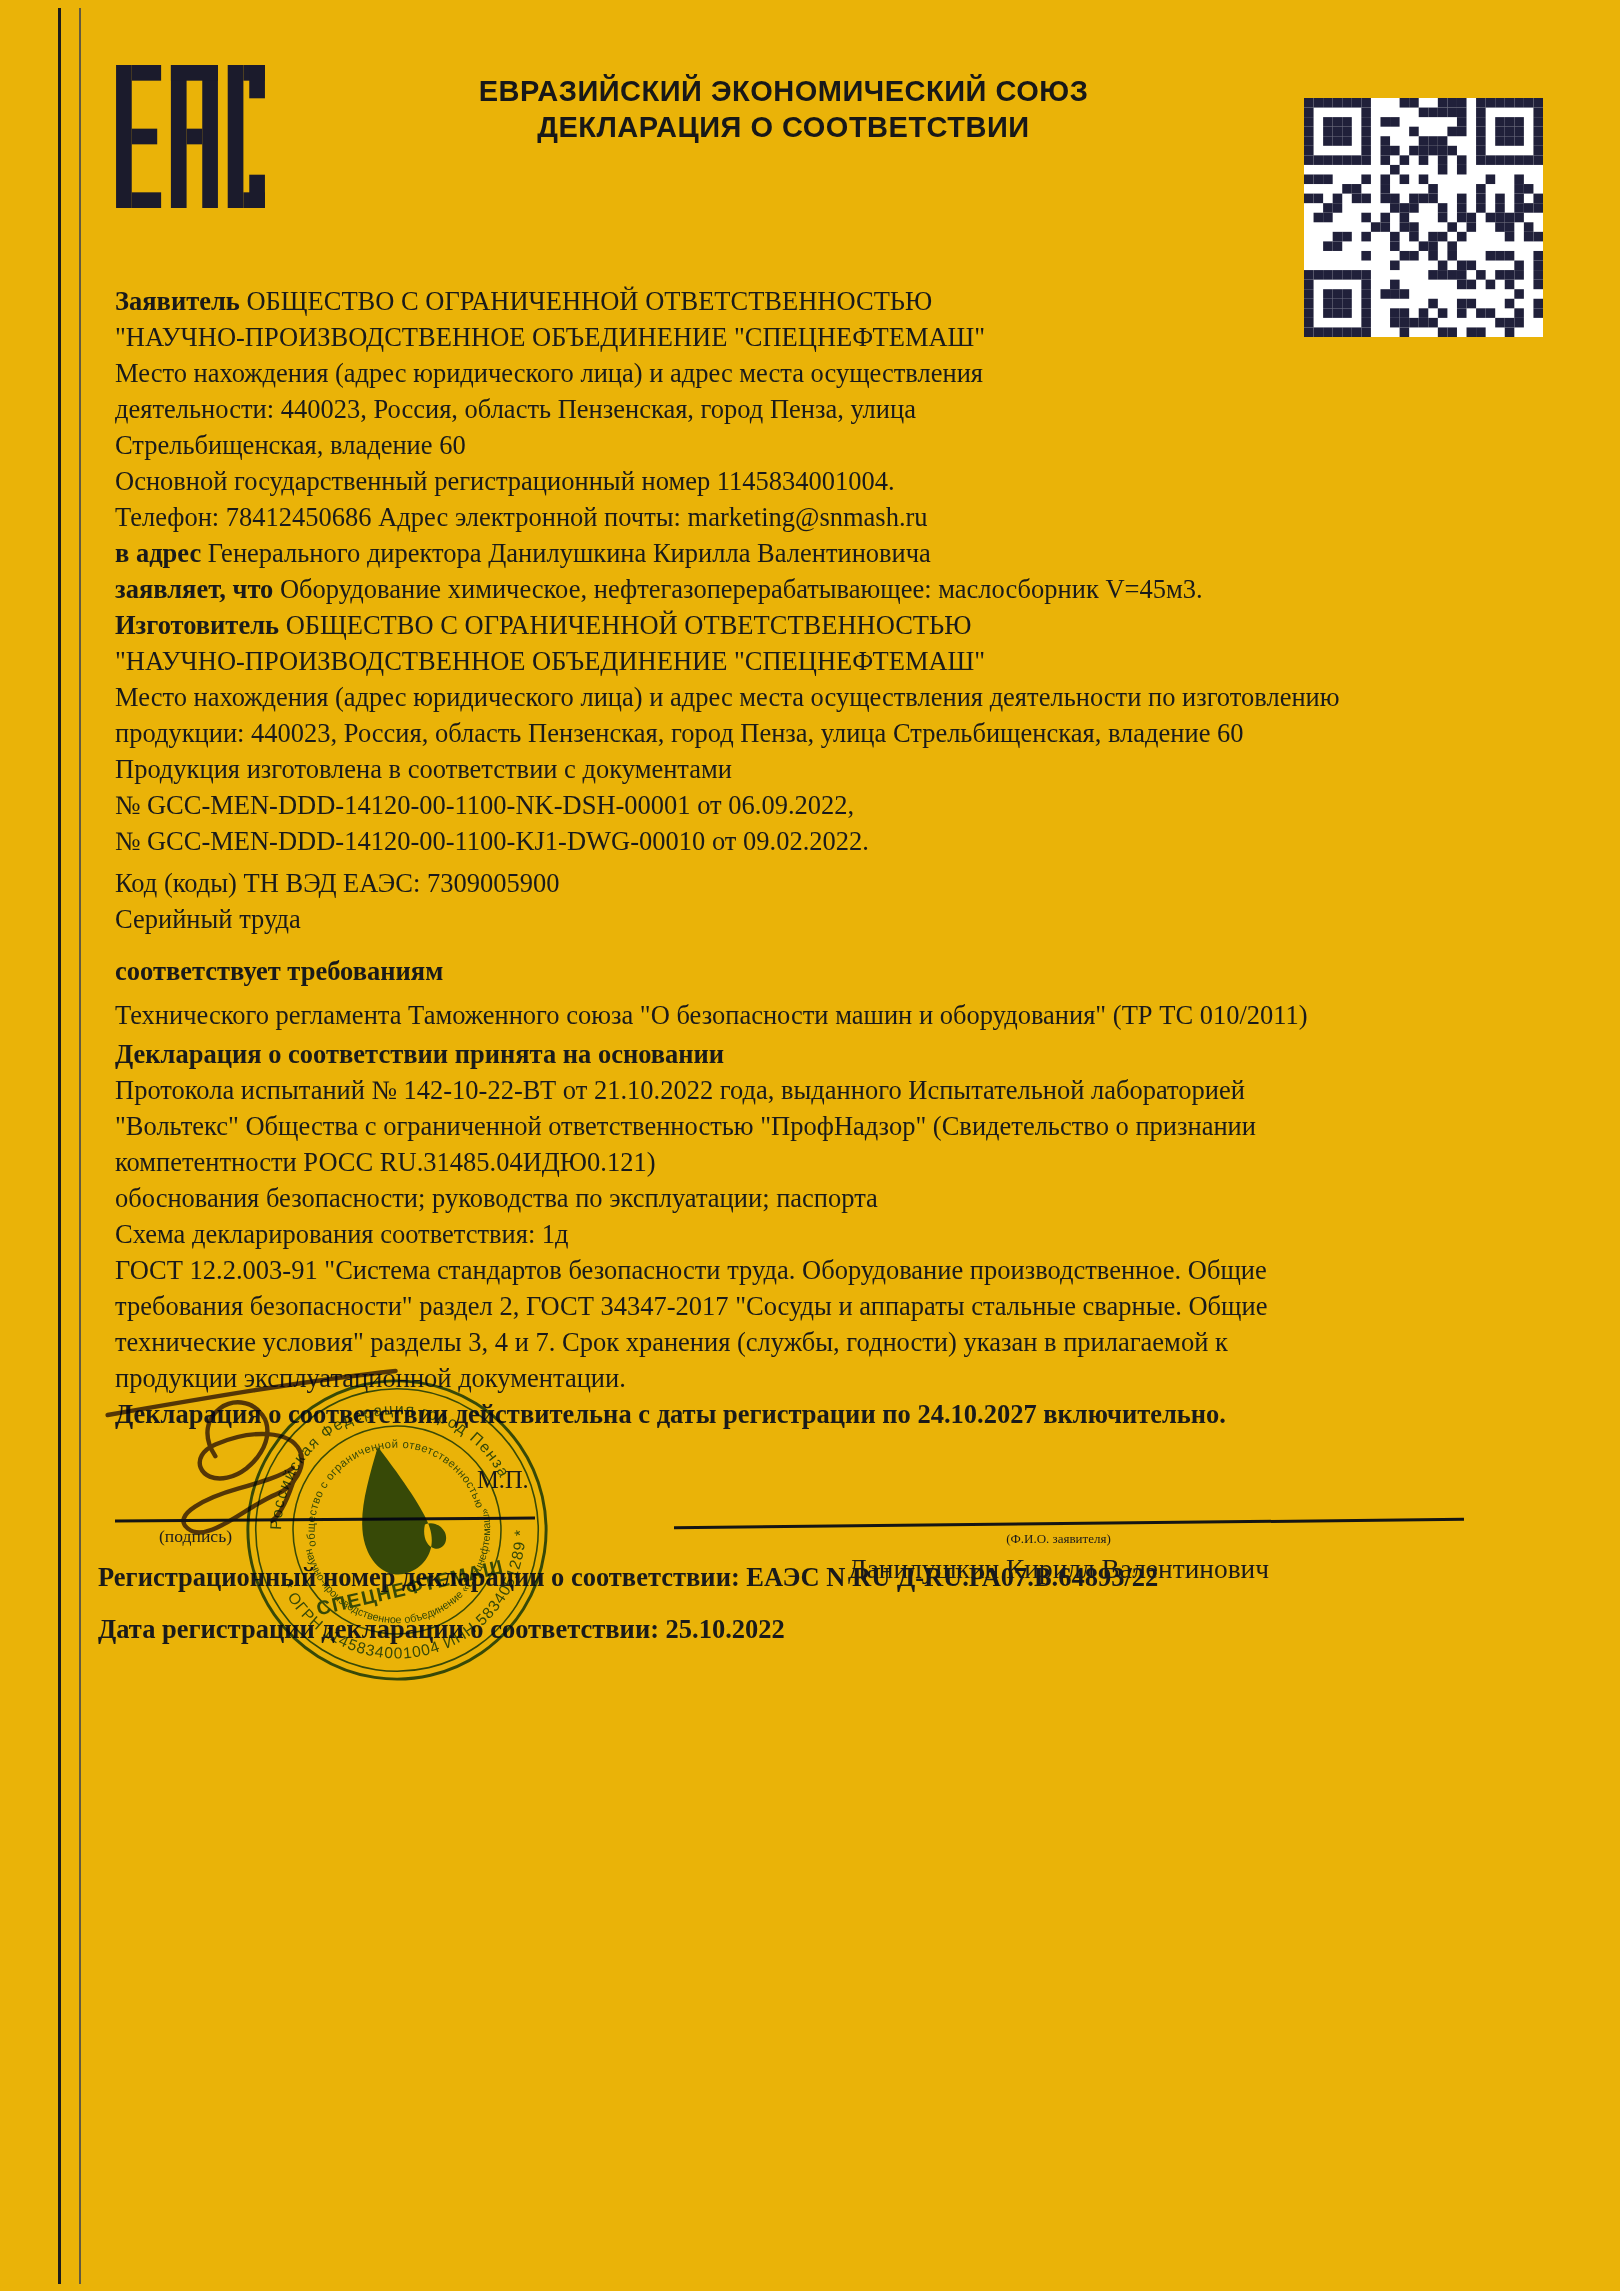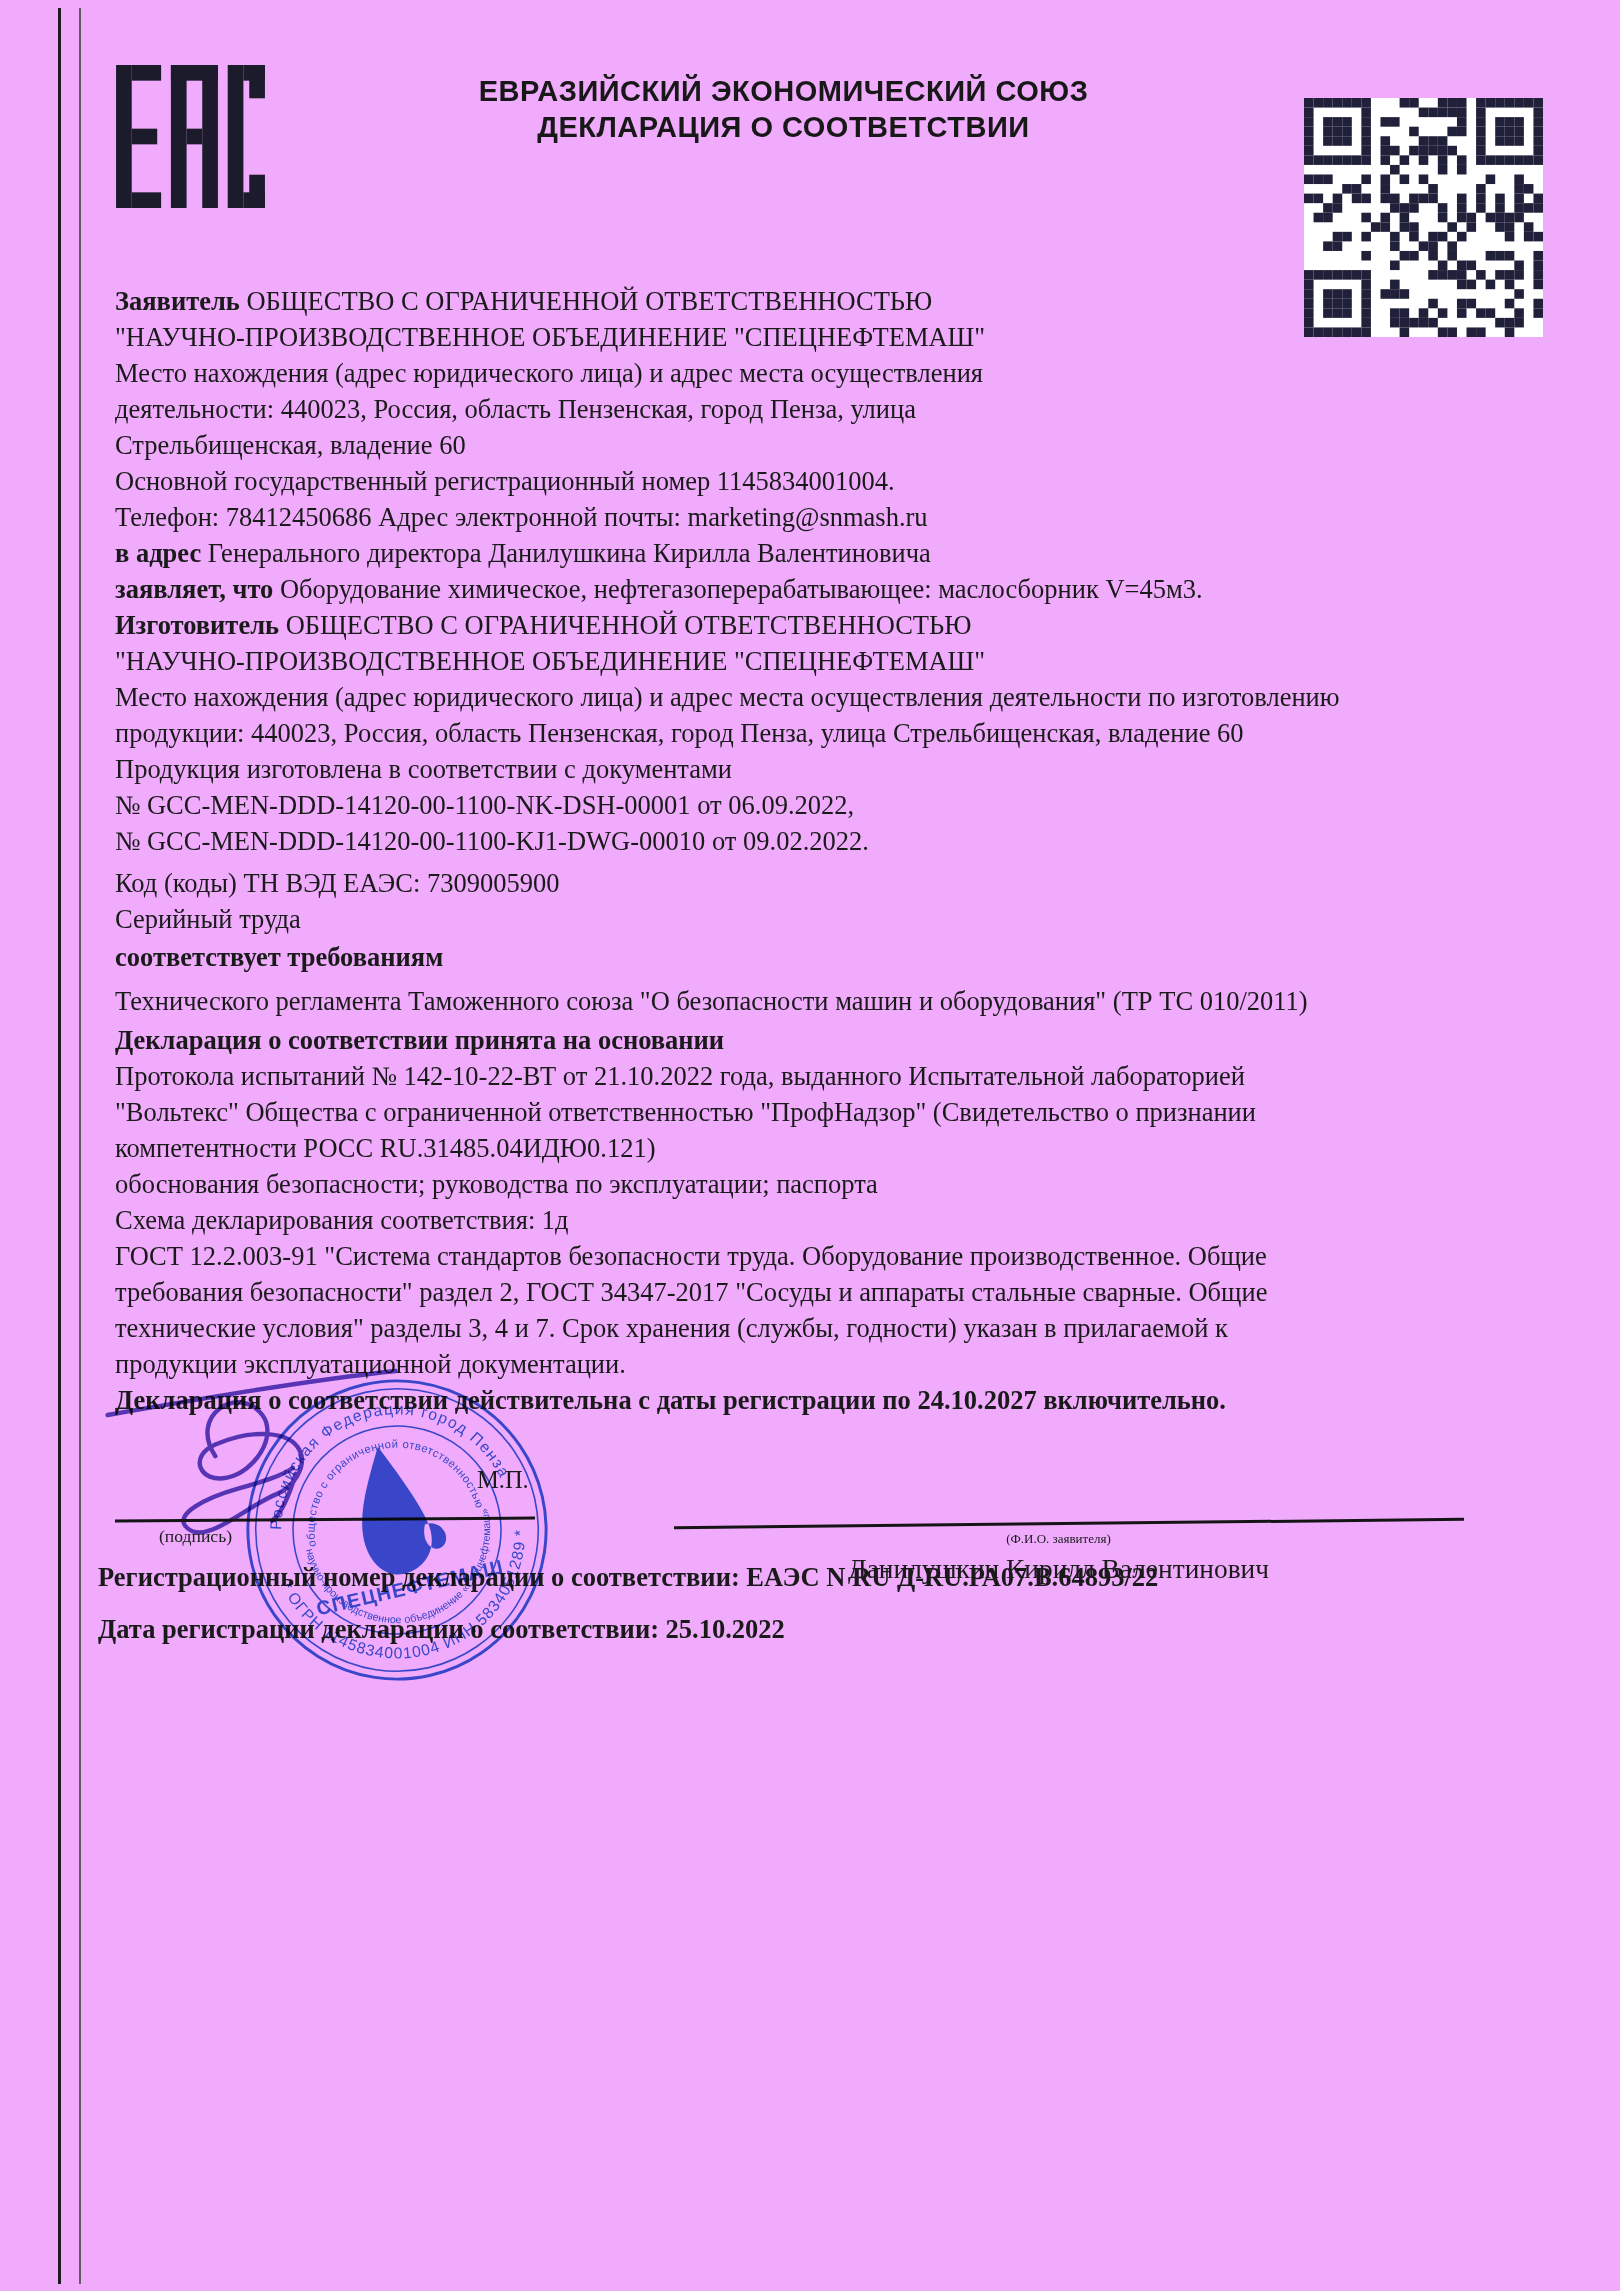"ЕВРАЗИЙСКИЙ ЭКОНОМИЧЕСКИЙ СОЮЗ" .page { background: #f0abfc -> #eab308 }
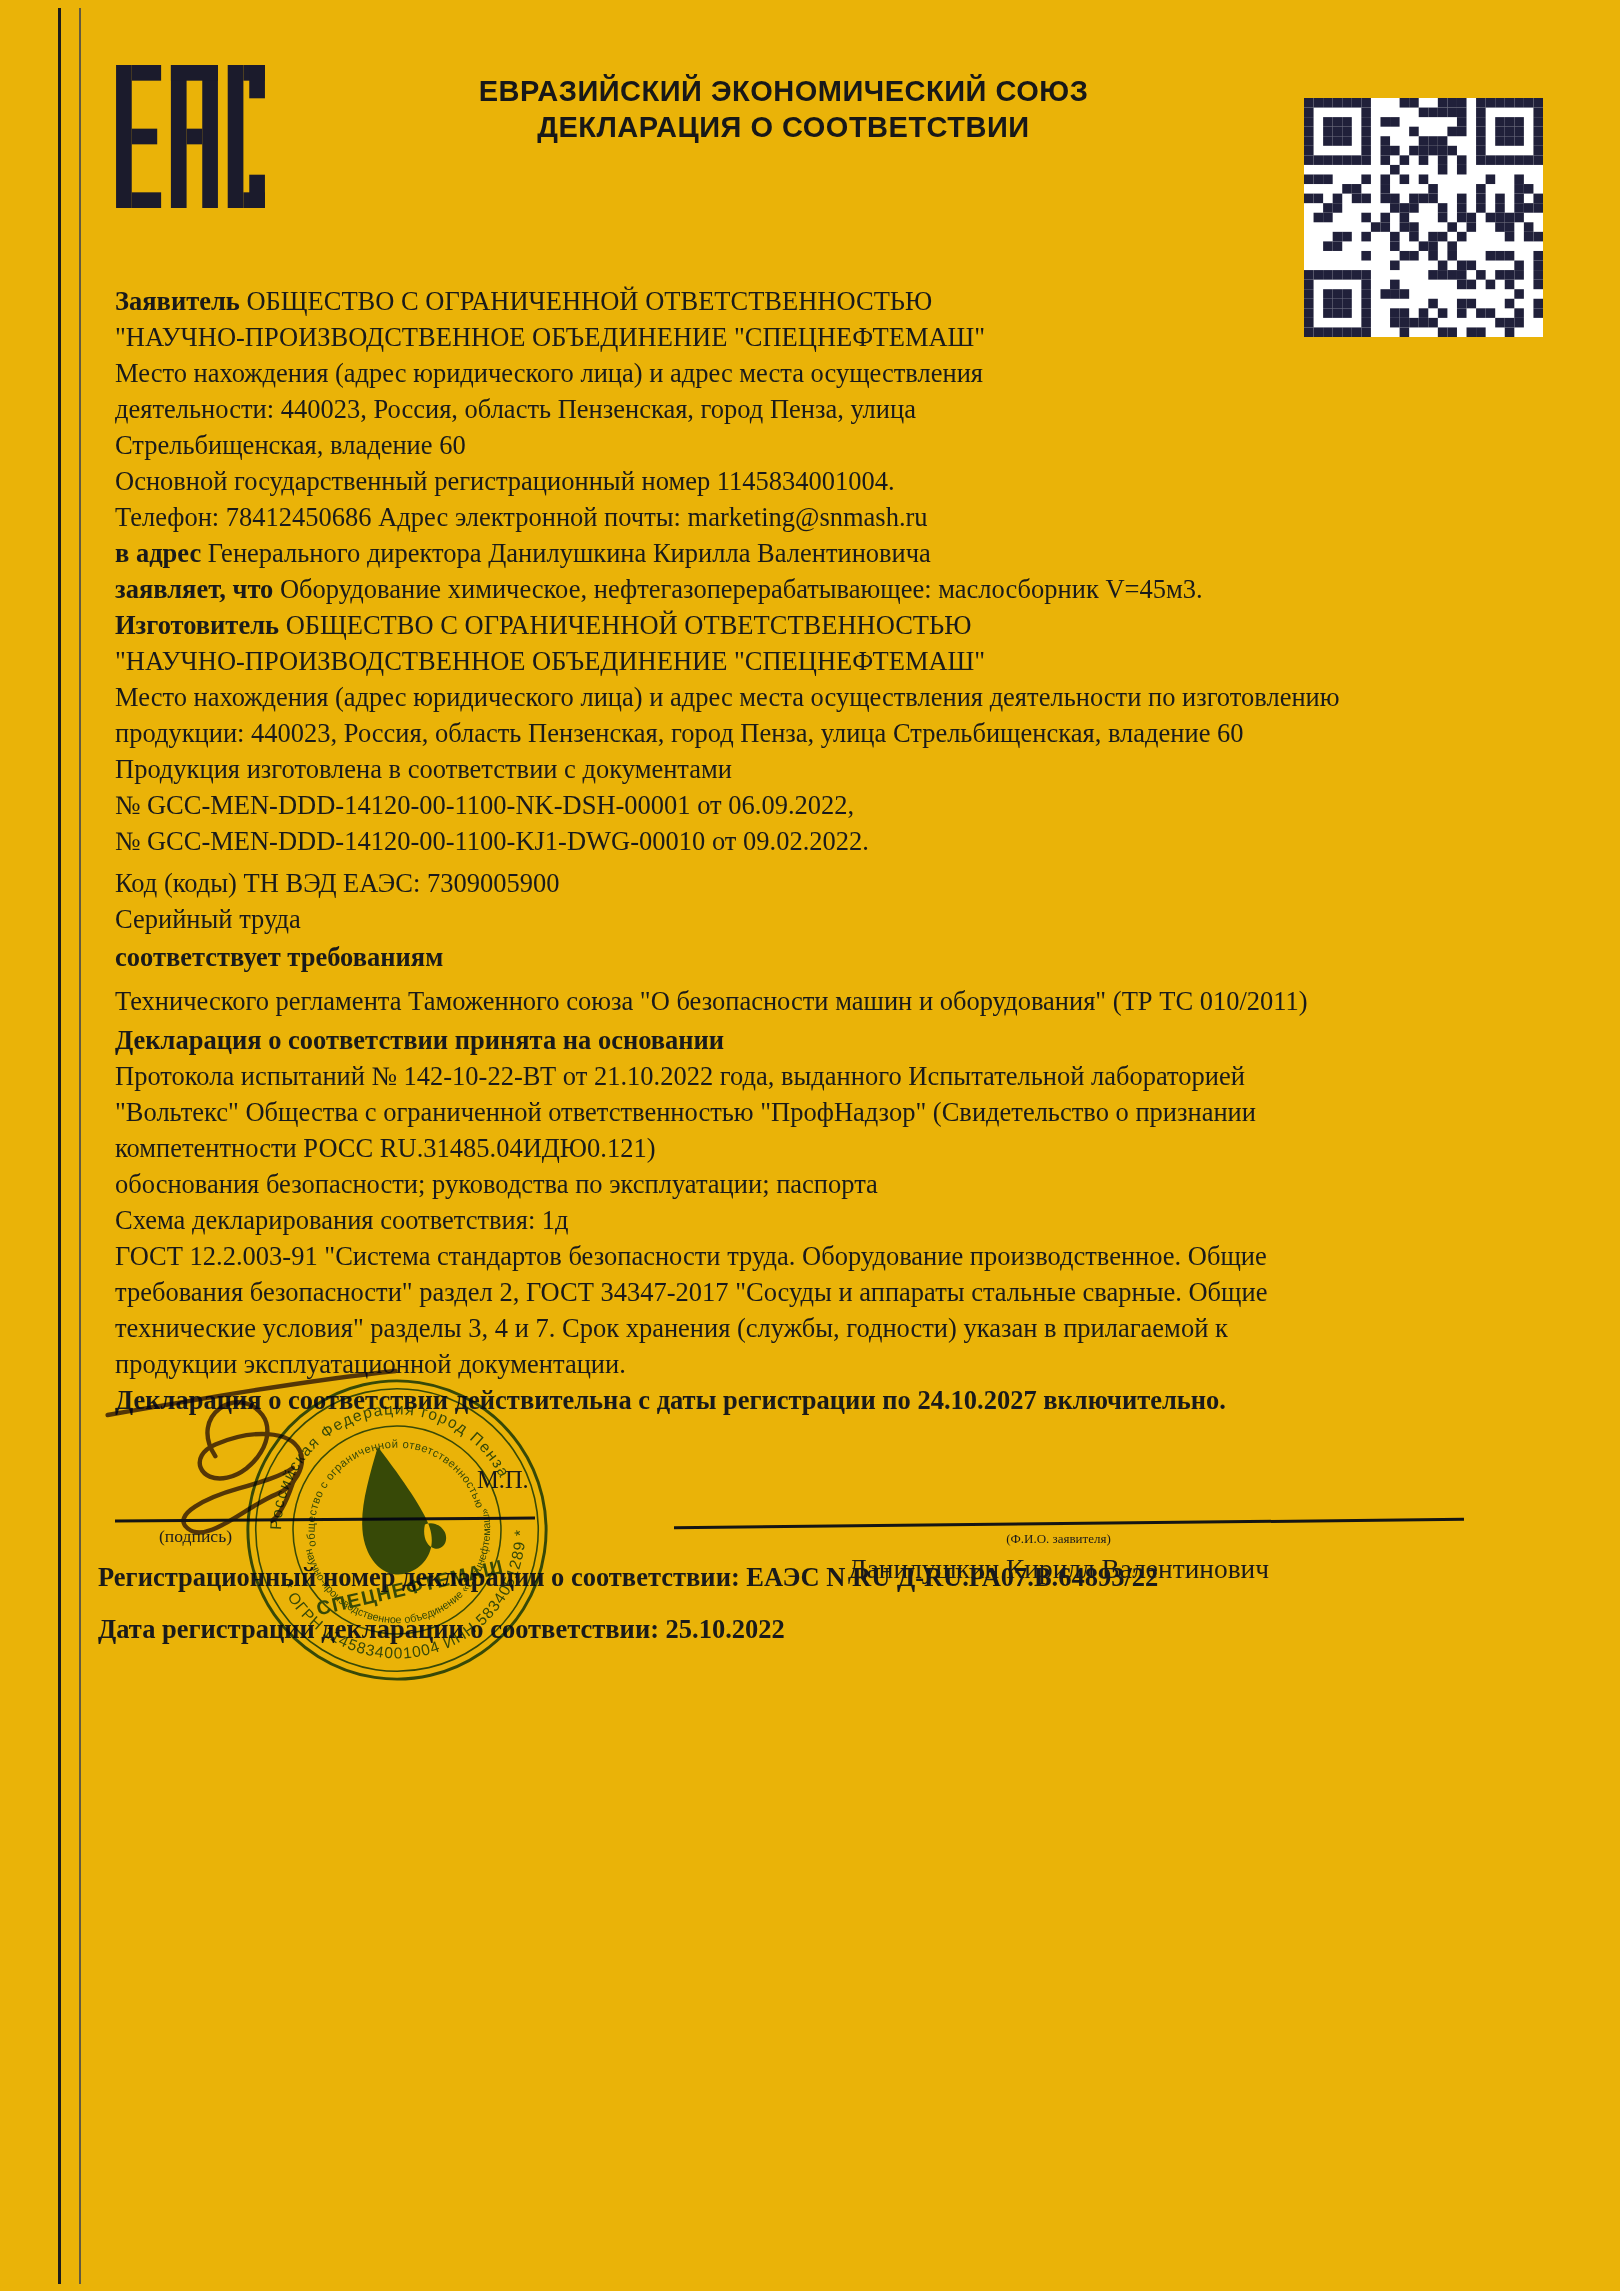"соответствует требованиям" div.bline { margin-top: 2px -> 16px }
